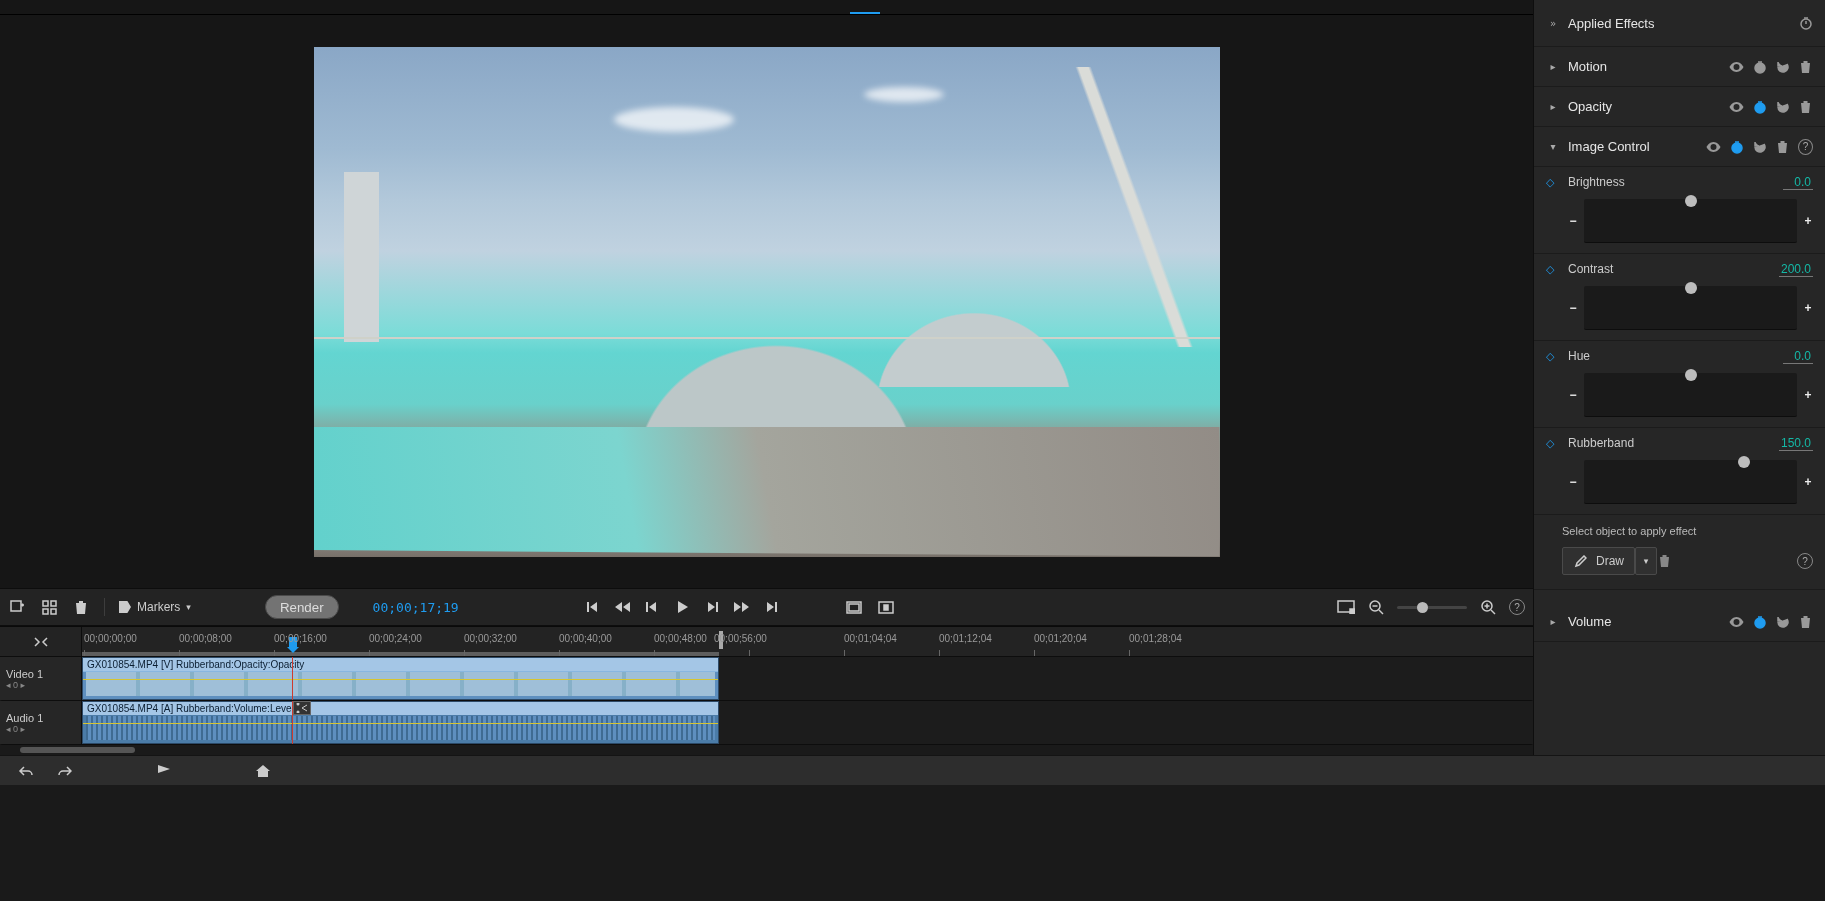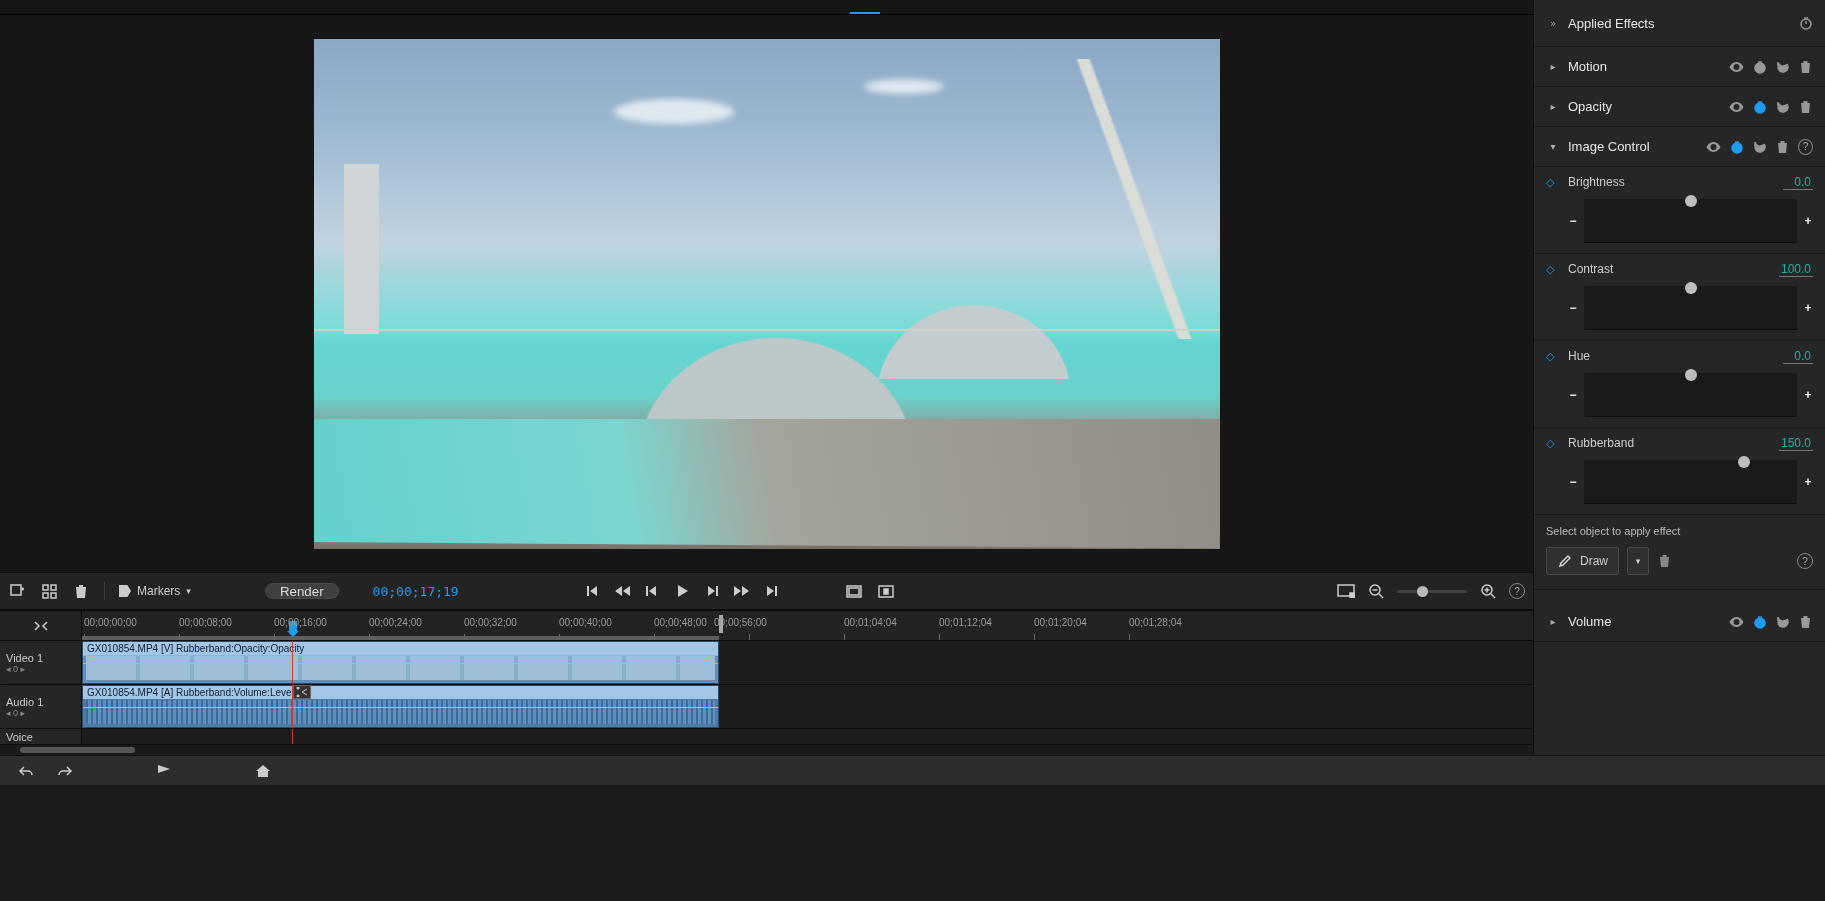"100.0" span.param-val { text: 100.0 -> 200.0 }
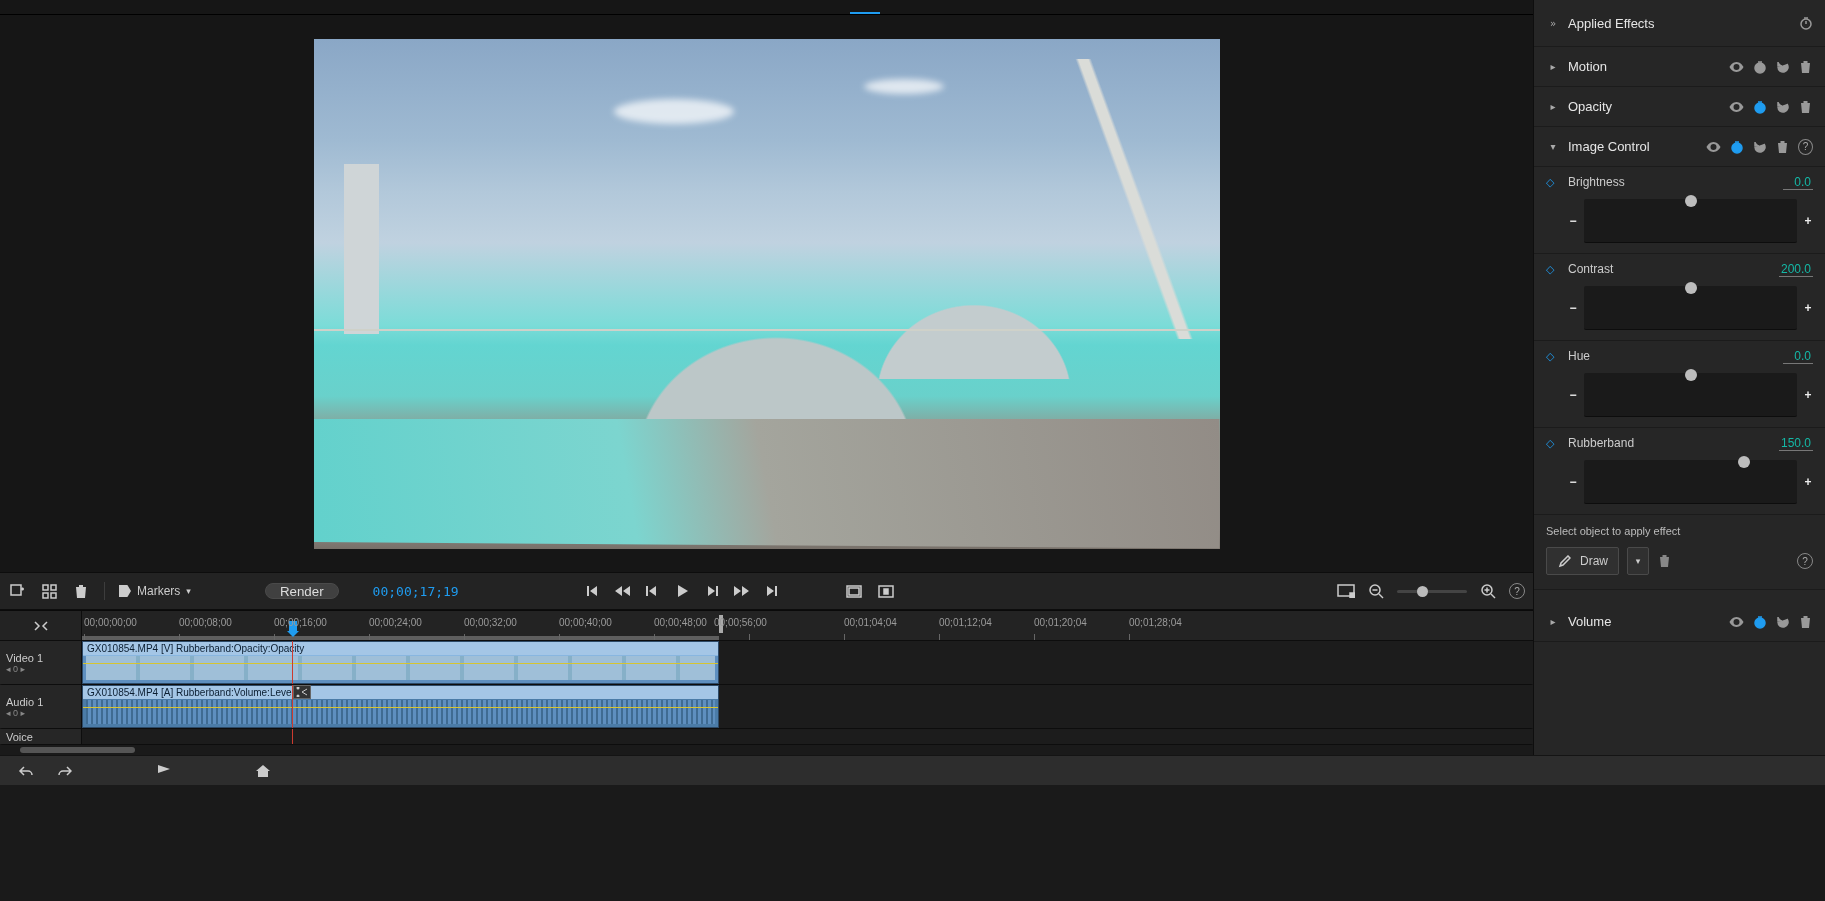"Select object to apply effect" .mask-block { padding: 10px 12px 14px 12px -> 10px 12px 14px 28px }
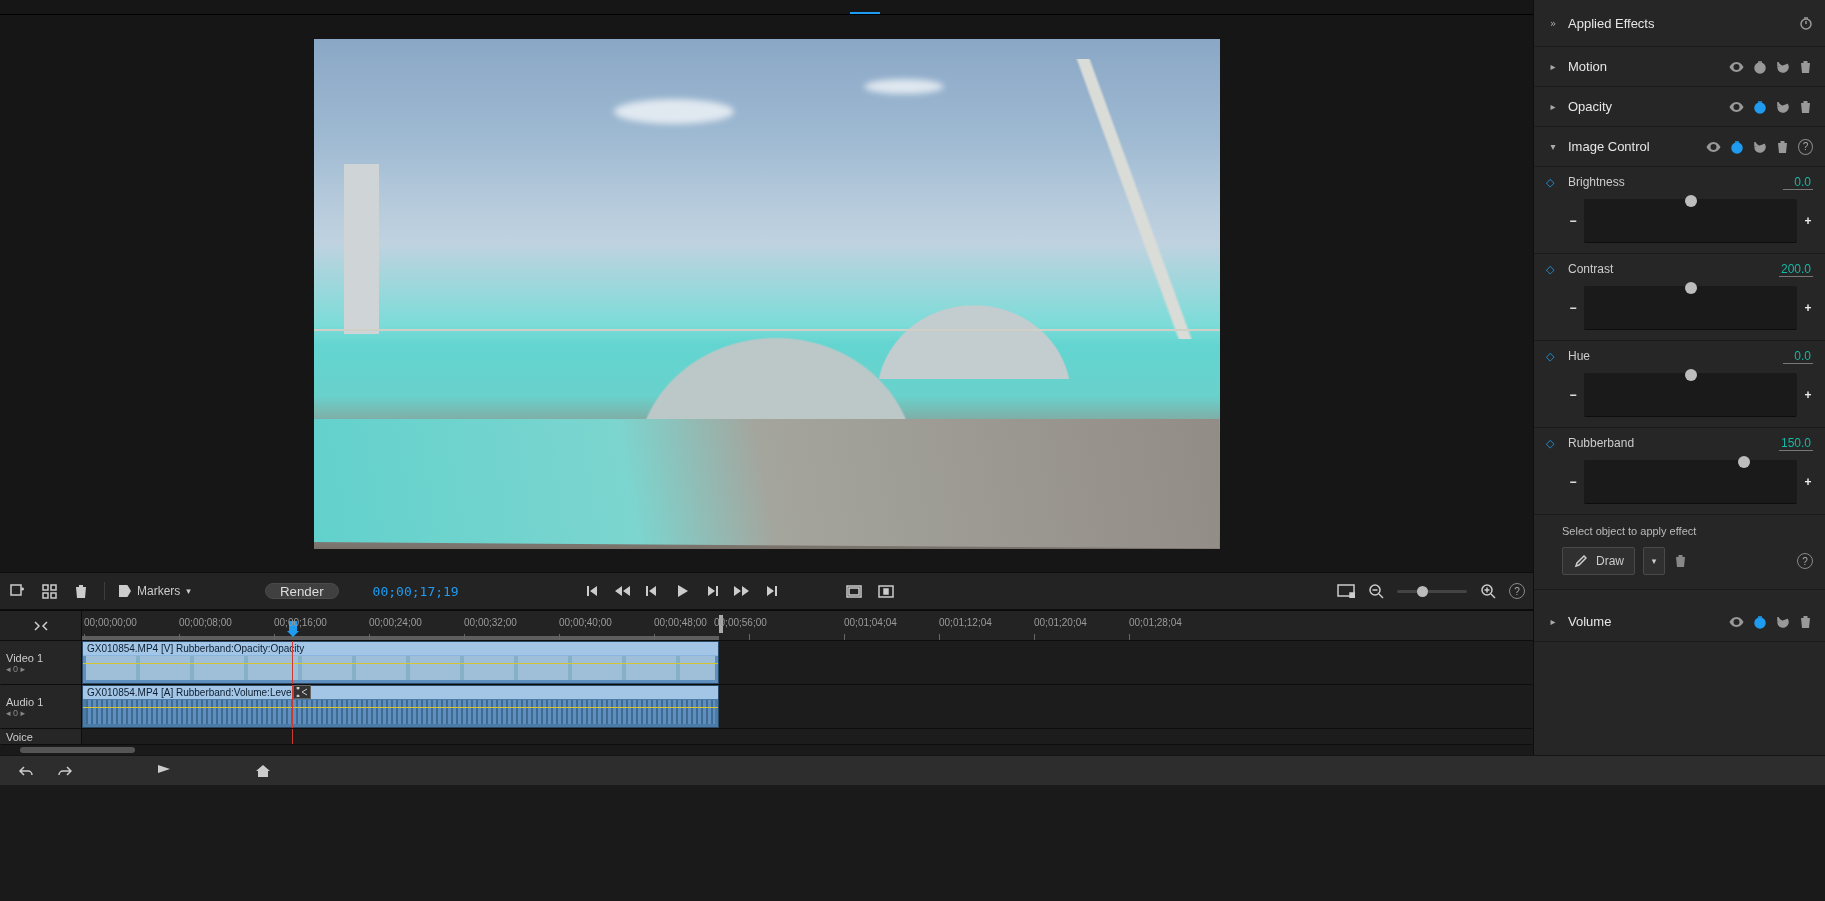"Draw" .mask-row { gap: 8px -> none }
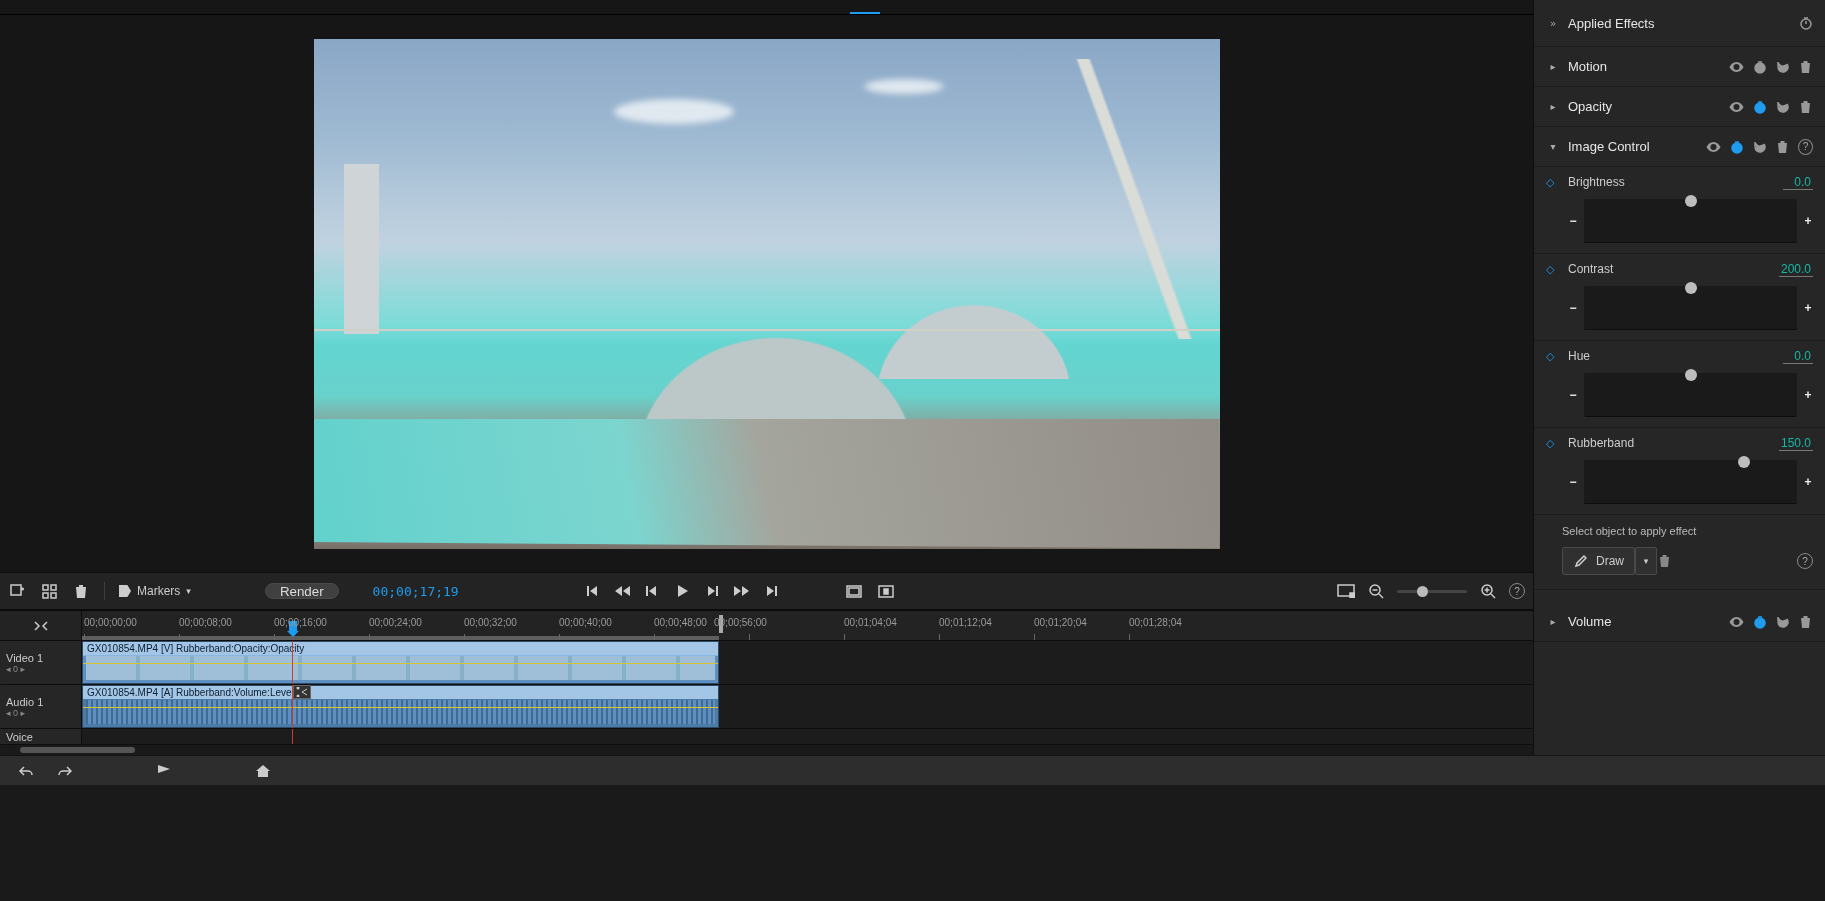"Render" .render-btn { background: #404040 -> #737373; height: 16px -> 24px }
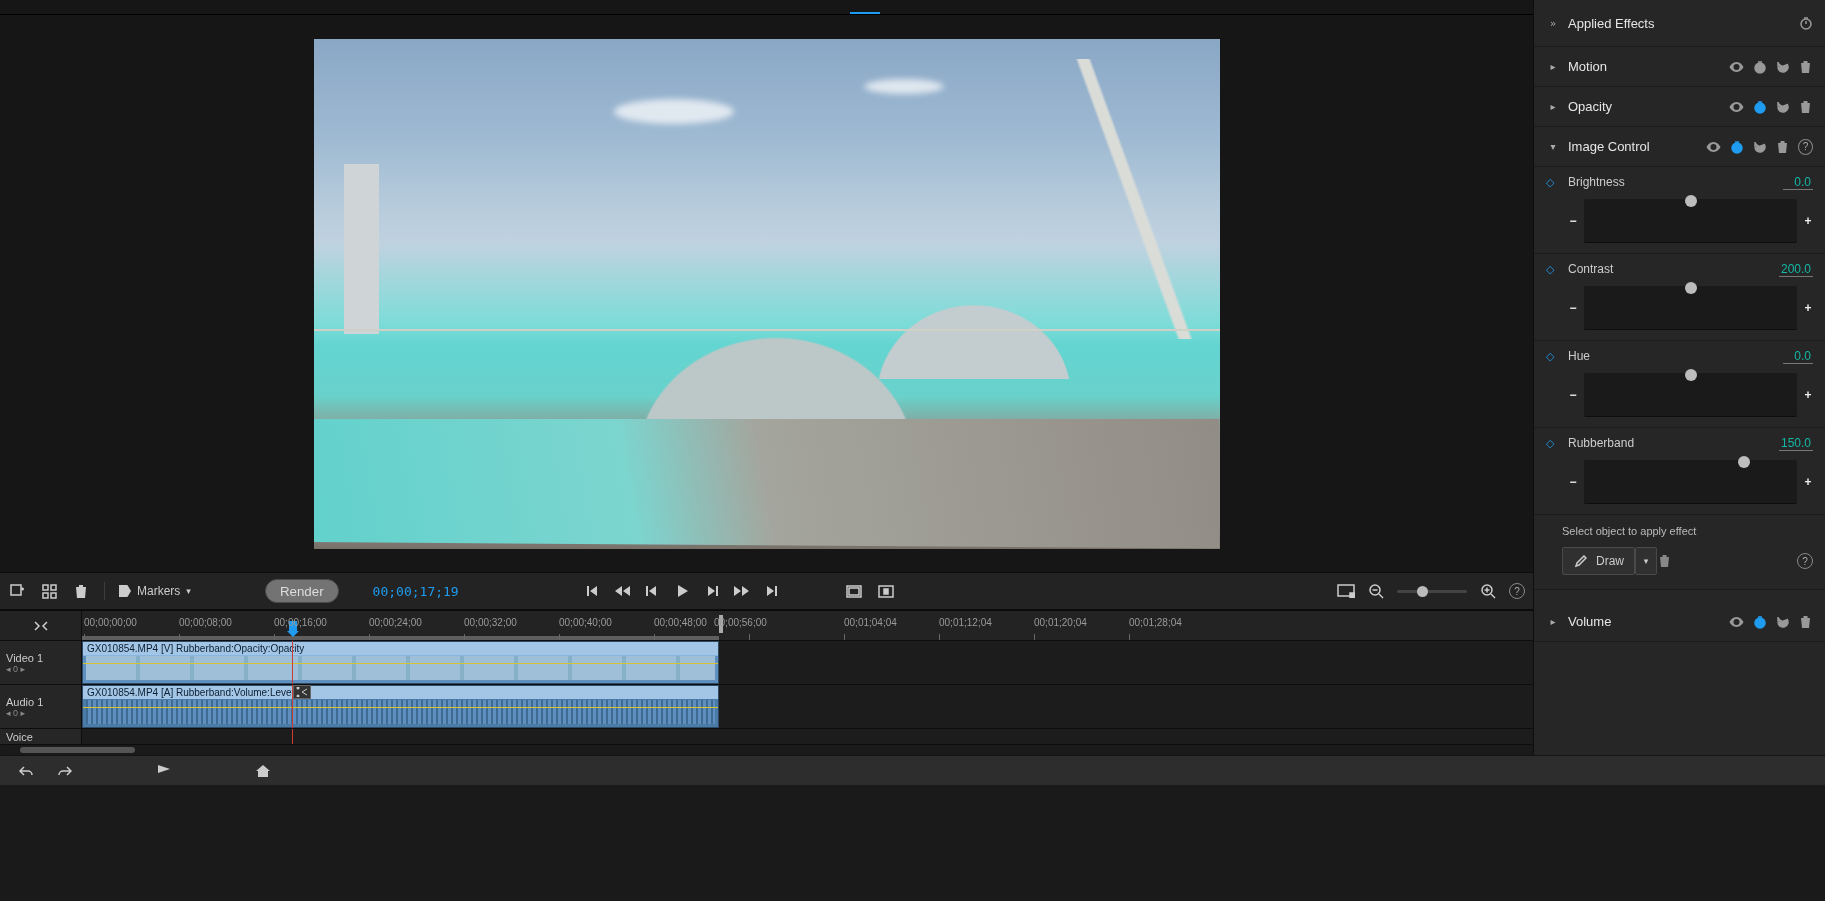"Voice" div.track { html: <div> <div> <span>Voice</span> </div> <div> <div></div> </div> </div> -> none }
